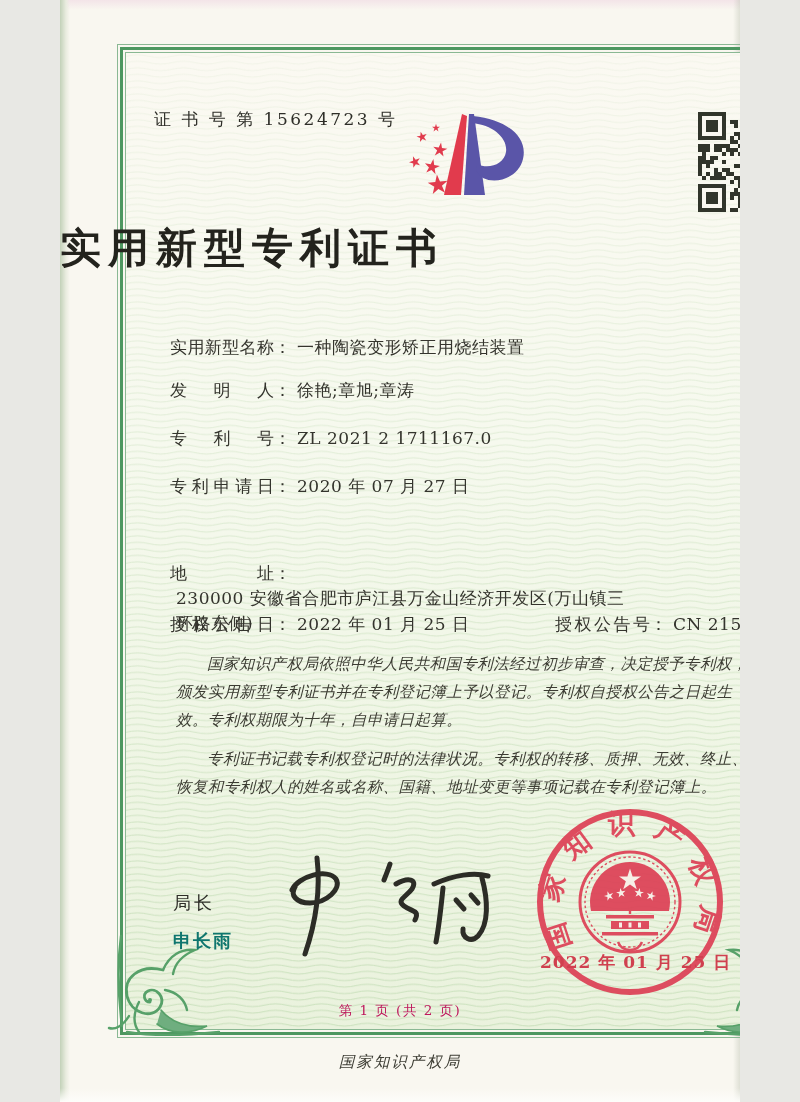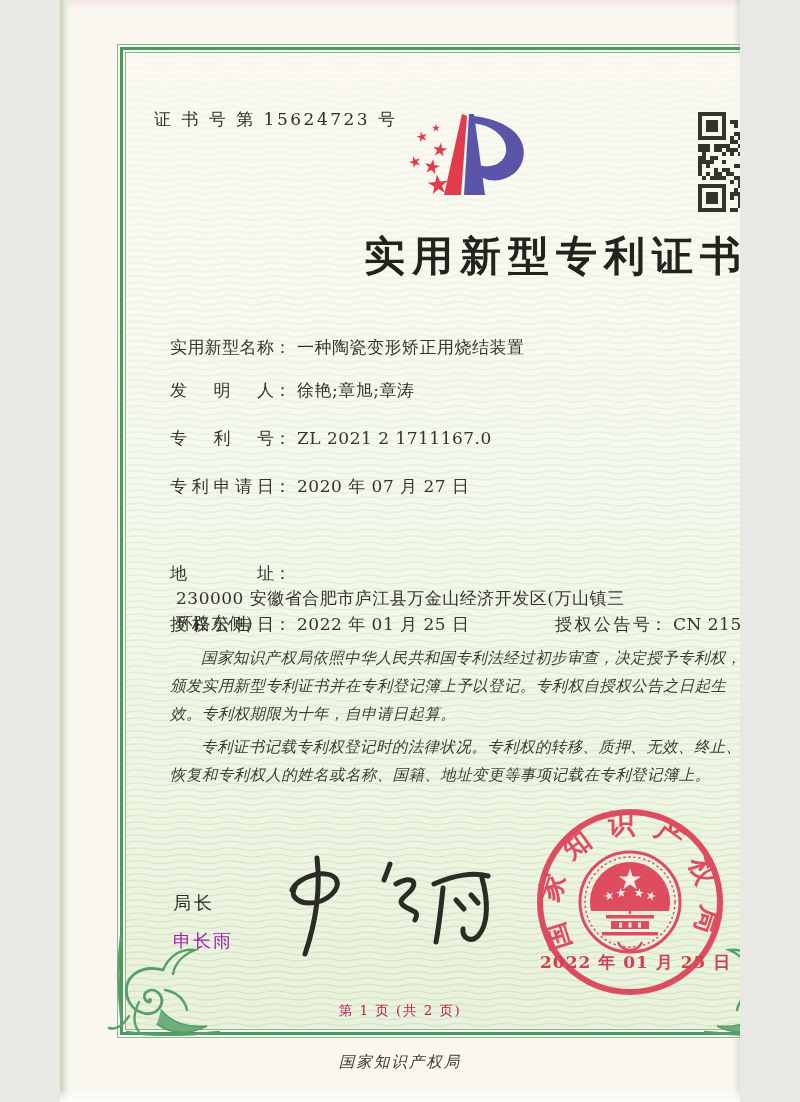"实用新型专利证书" .title { margin: 8px -> 0; text-align: right -> left }
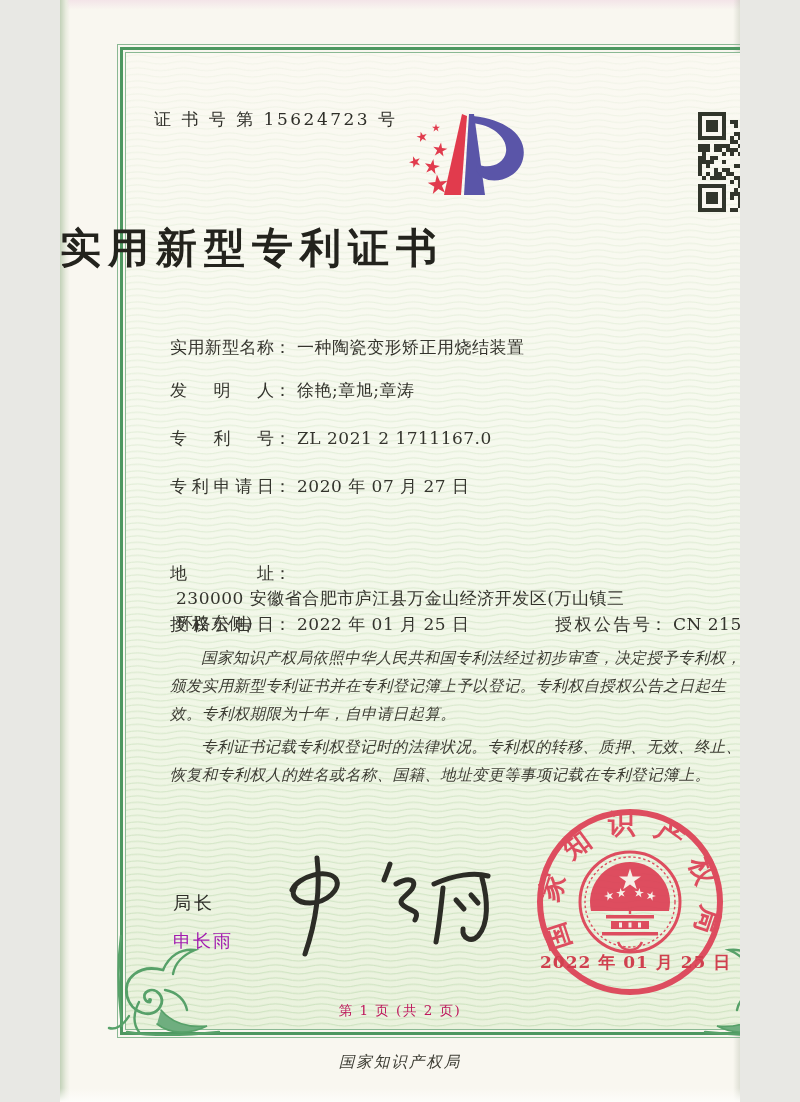"国家知识产权局依照中华人民共和国专利法经过初步审查，决定授予专利权，颁发实用新型" .paras p { margin: 4px -> 10px }
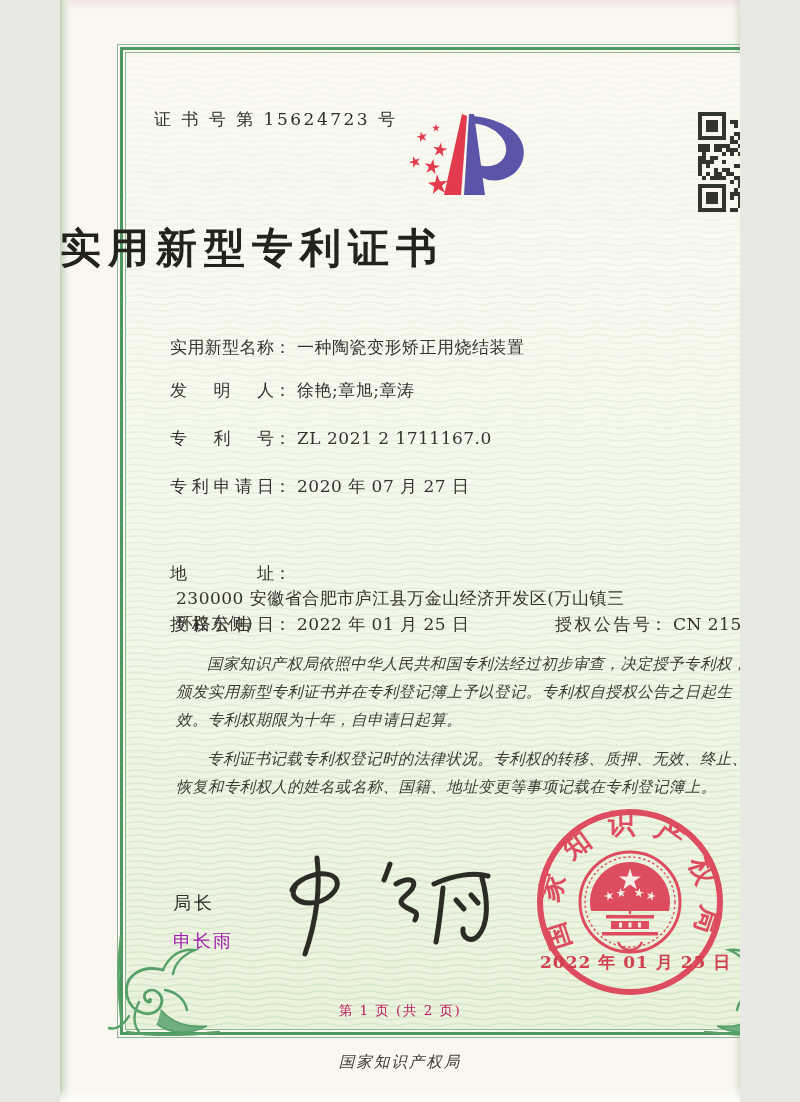"申长雨" .director-name { color: #a21caf -> #0f766e; font-weight: none -> bold }
